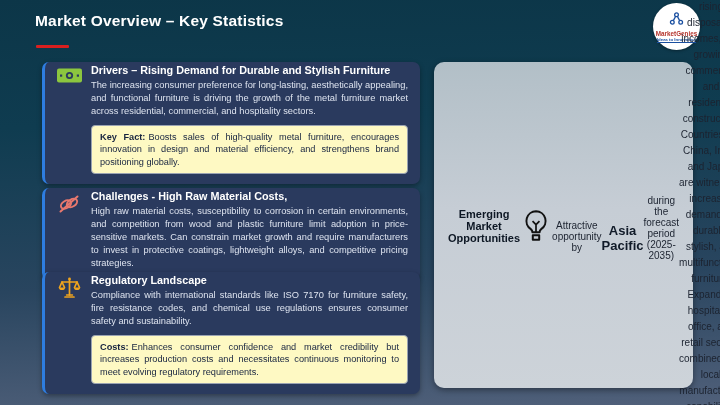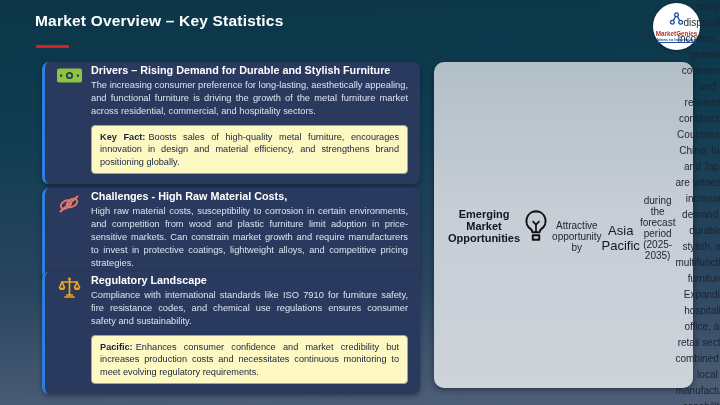"Asia Pacific" .panel-region { font-weight: normal -> bold }
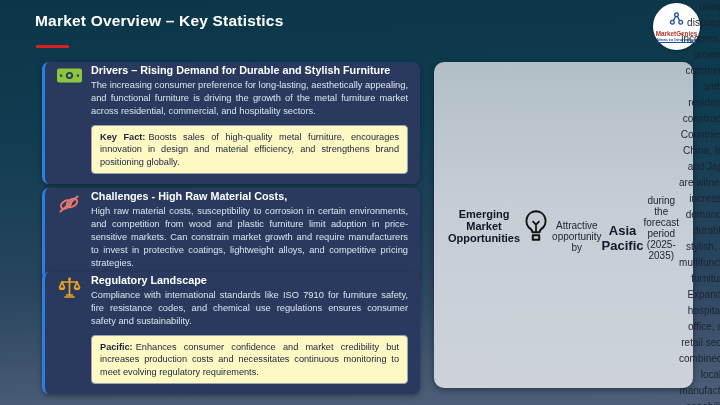"Compliance with international standards" p.card-body { text: 7910 -> 7170 }
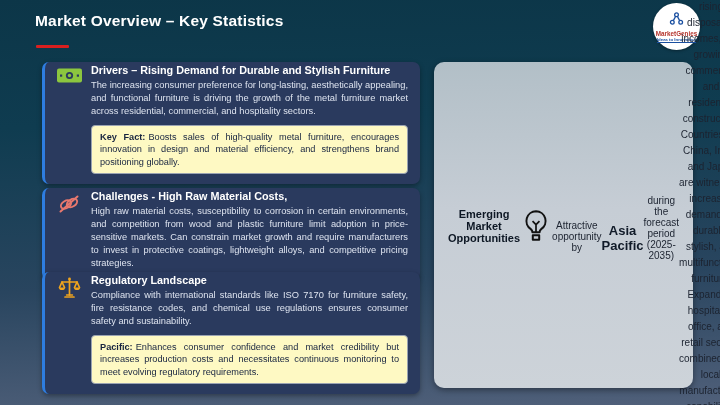"Pacific:" span.hl-label { text: Pacific -> Costs }
